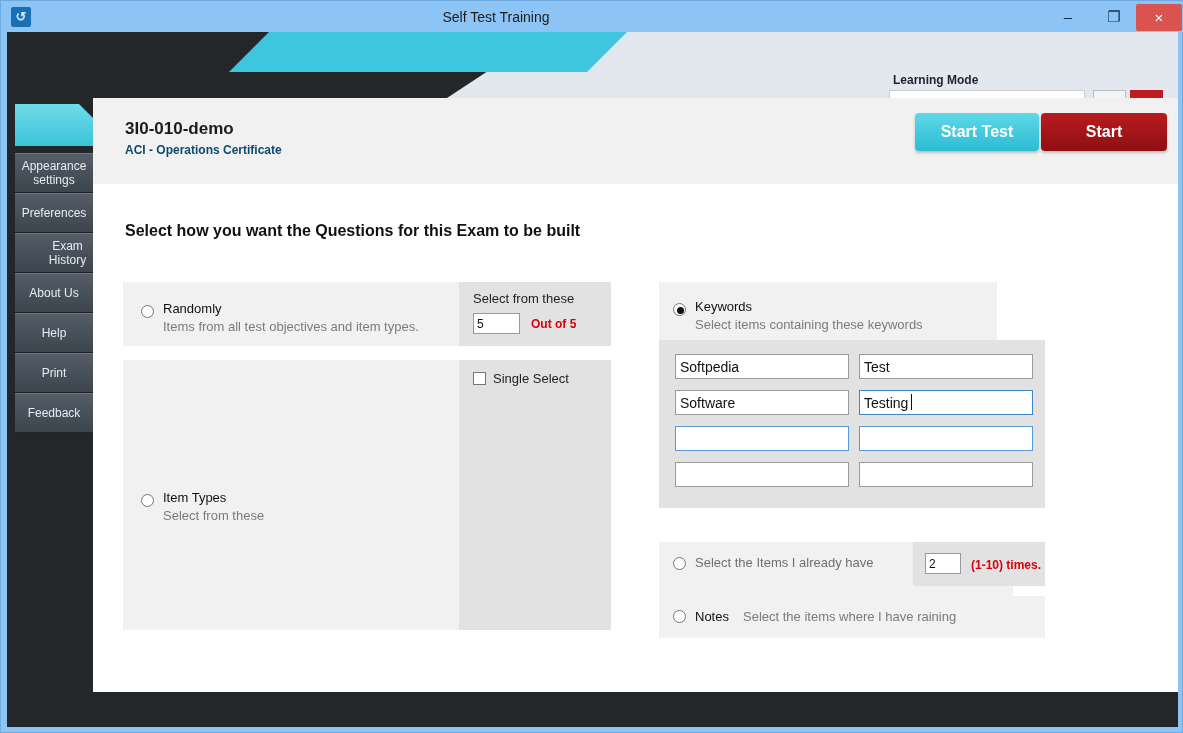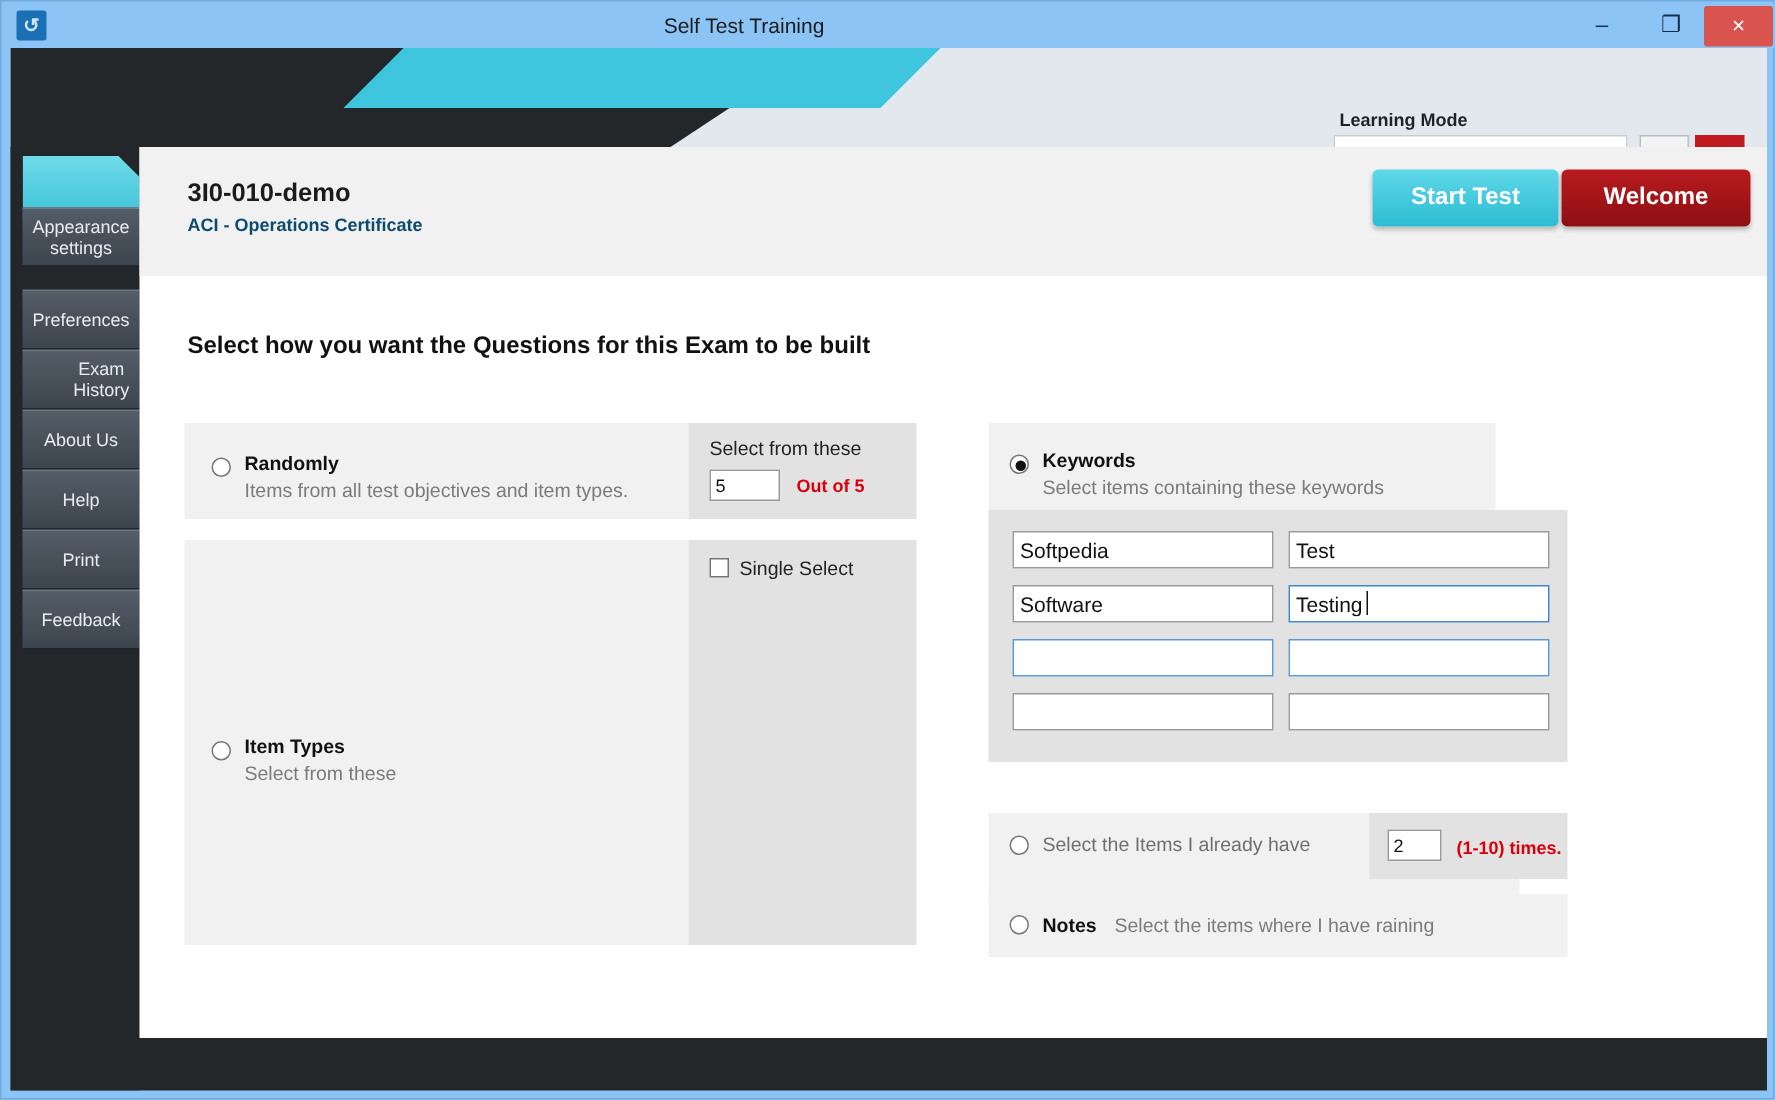"Welcome" button { text: Welcome -> Start }
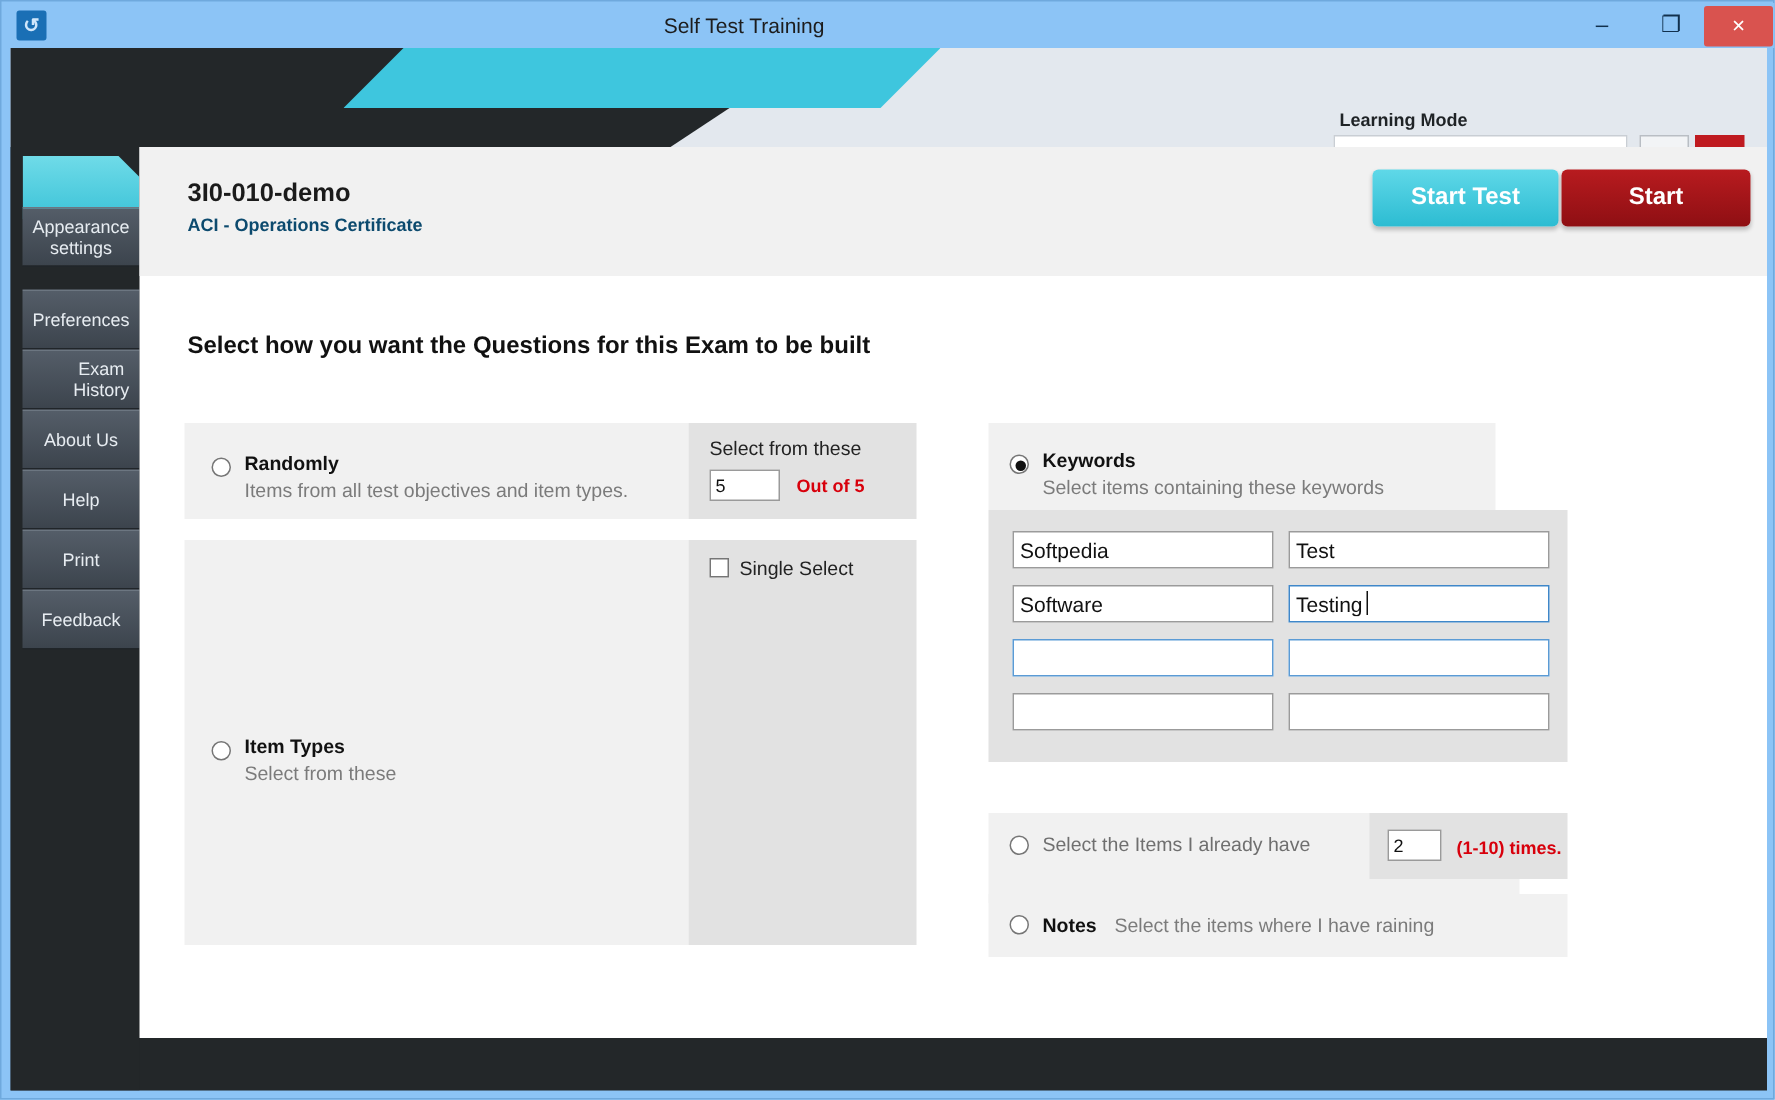"Appearance settings" div.side-btn { top: 40px -> 55px }
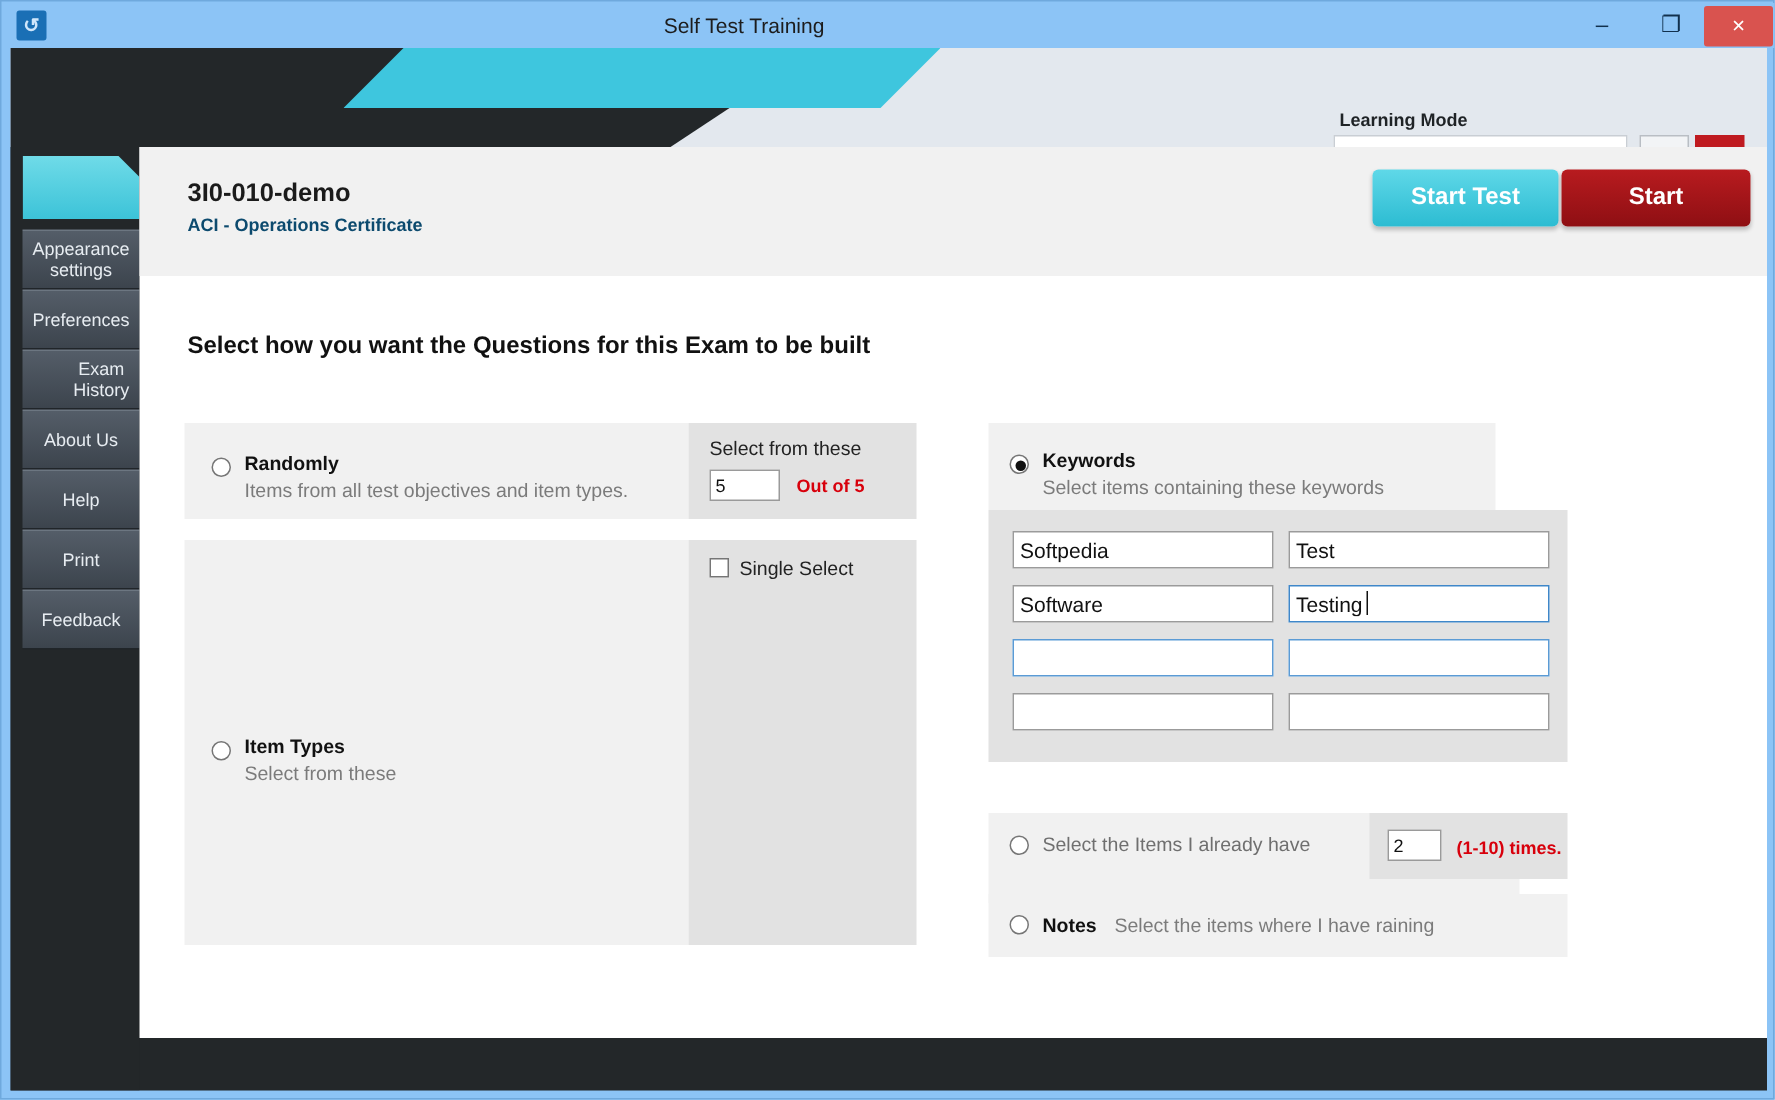"Randomly" .opt-title { font-weight: bold -> normal }
